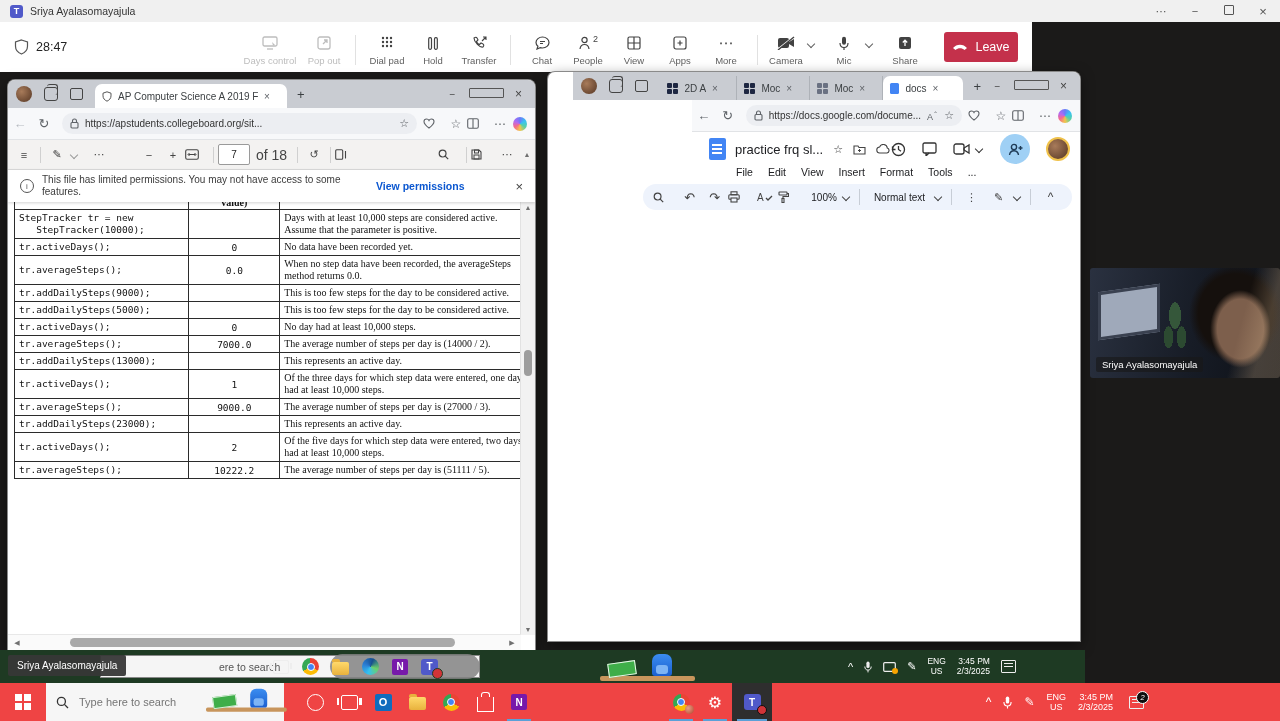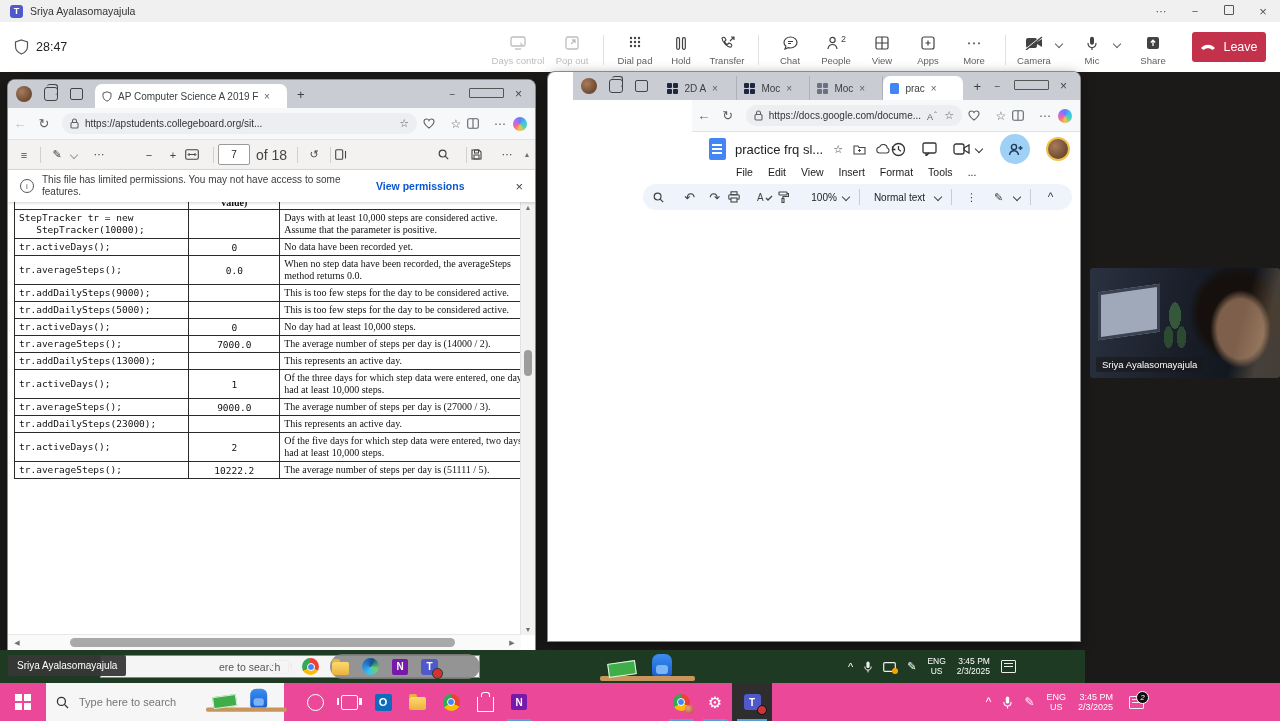"28:47" .call-toolbar { width: 1280px -> 1032px }
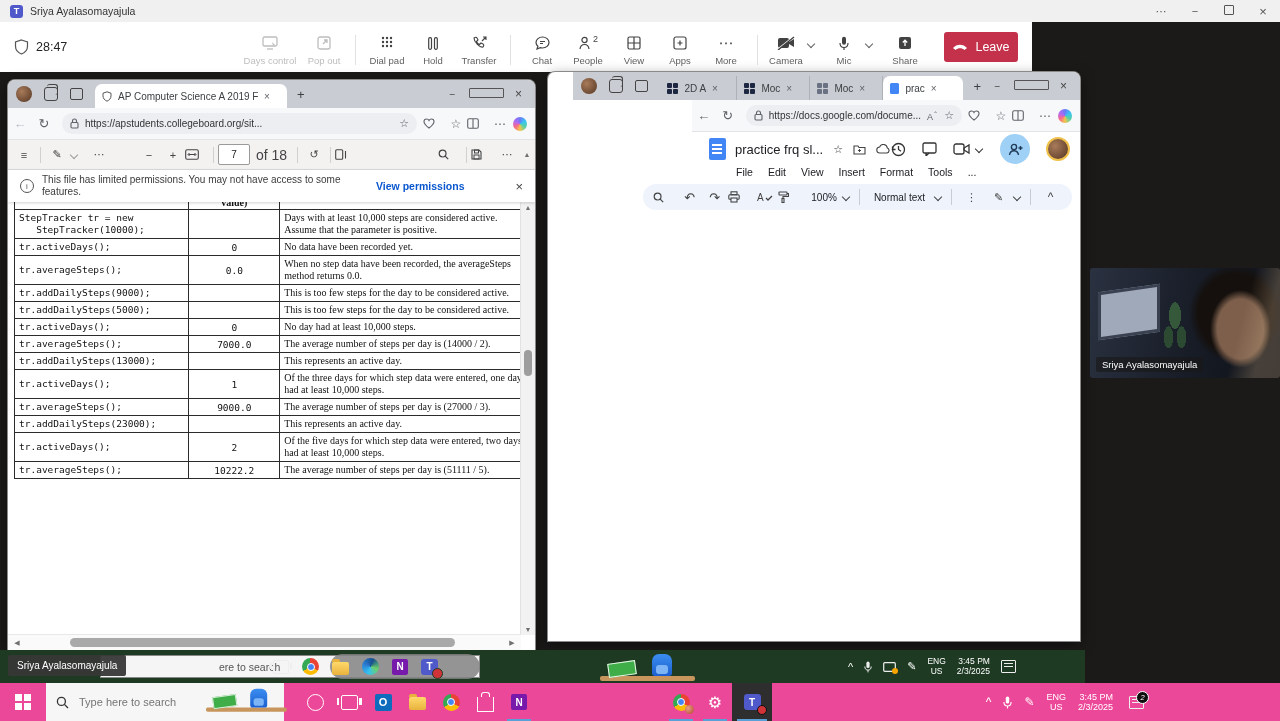"prac" span.ttl { text: prac -> docs }
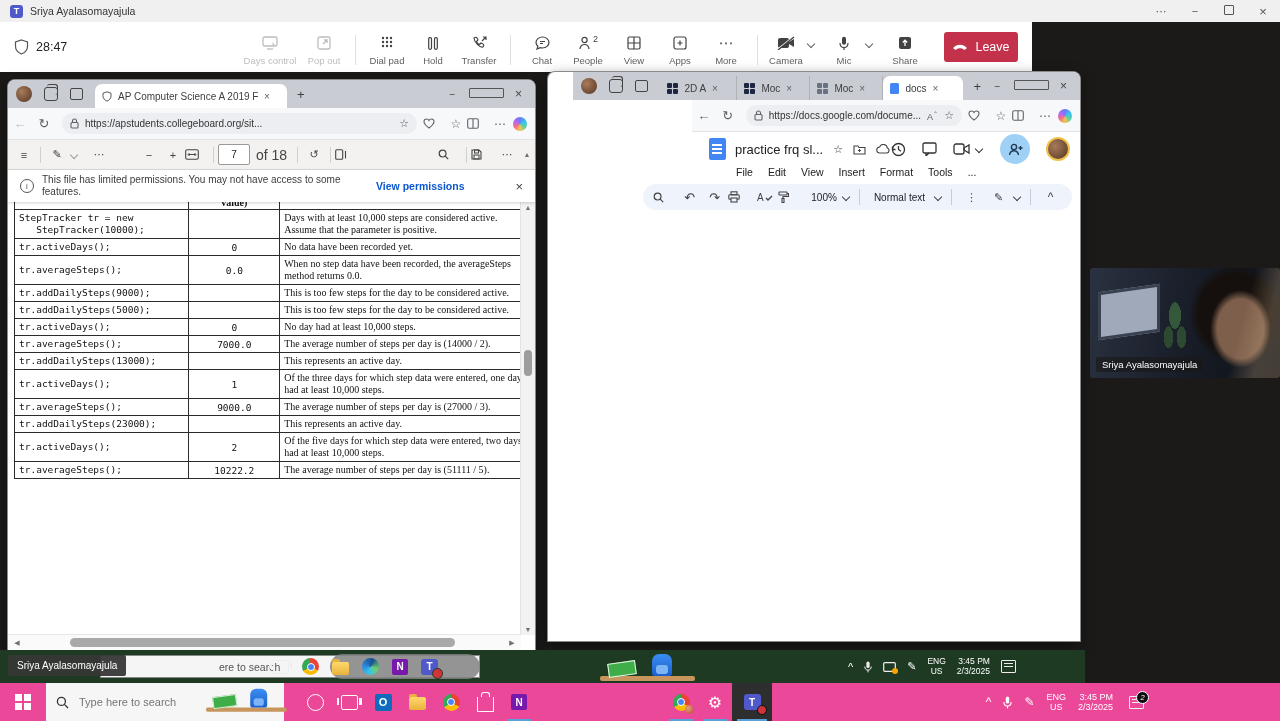"Type here to search" .taskbar { background: #ec4899 -> #ef4444 }
